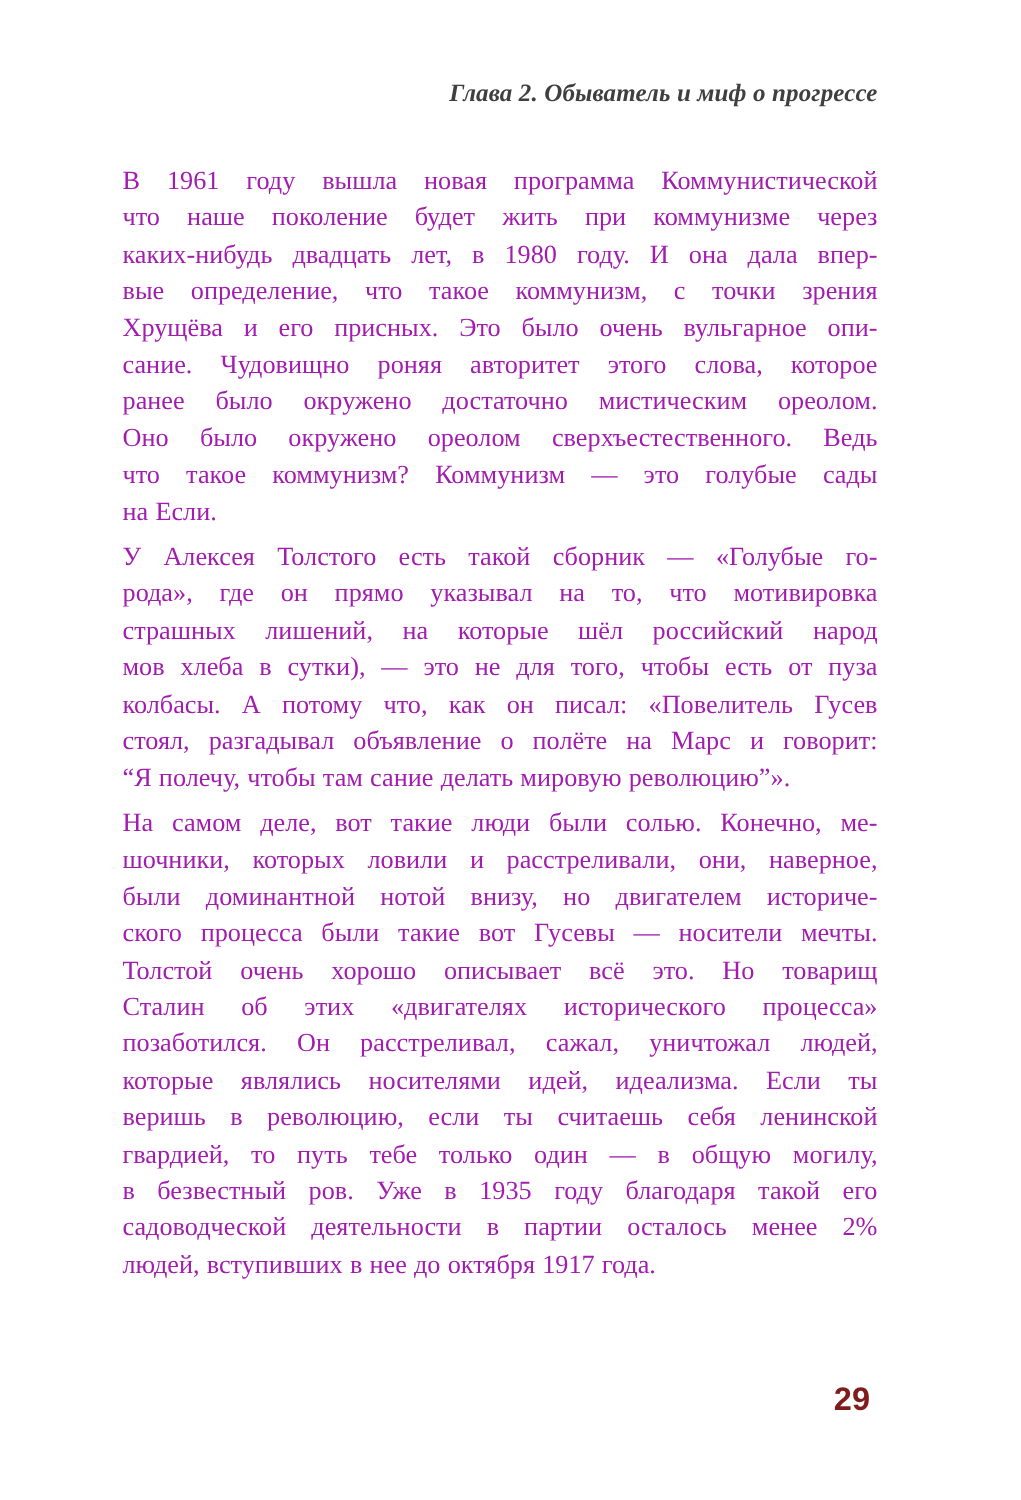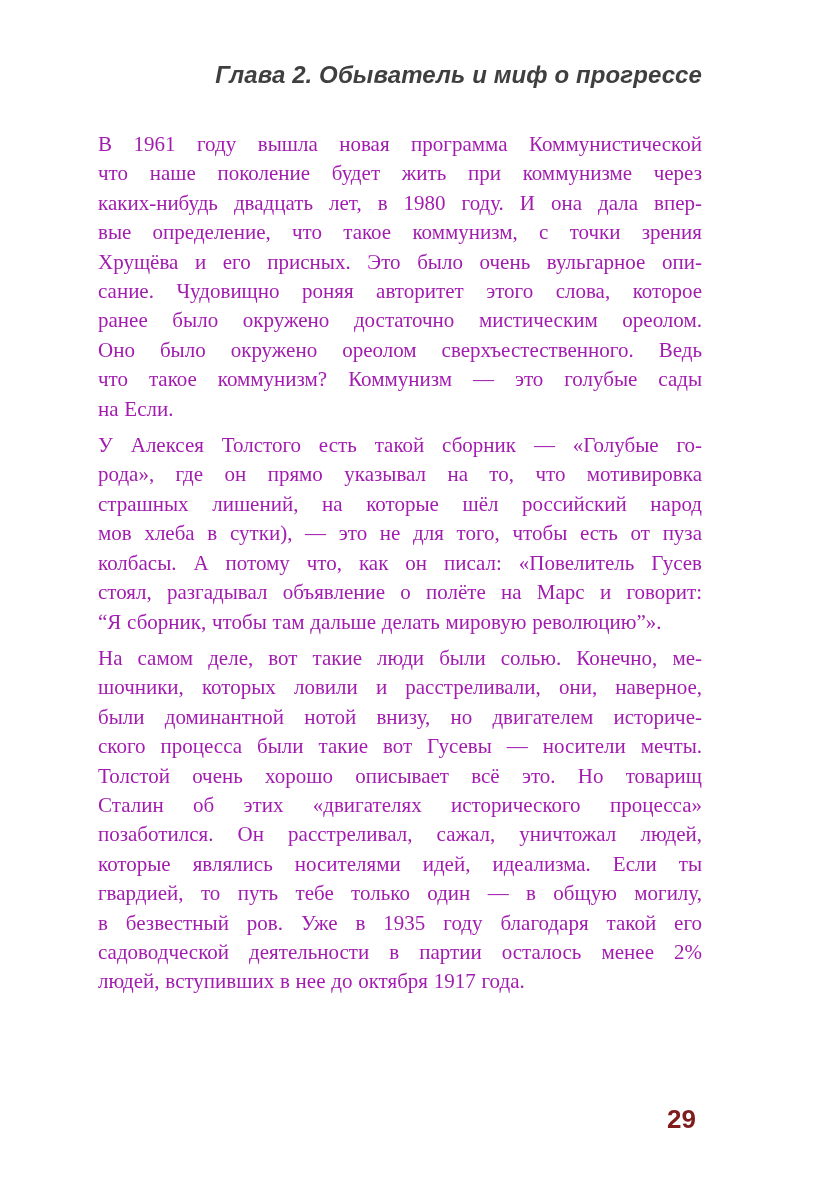"Глава 2. Обыватель и миф" .running-head { font-family: Liberation Sans, sans-serif -> Liberation Serif, serif; font-size: 24px -> 20px }
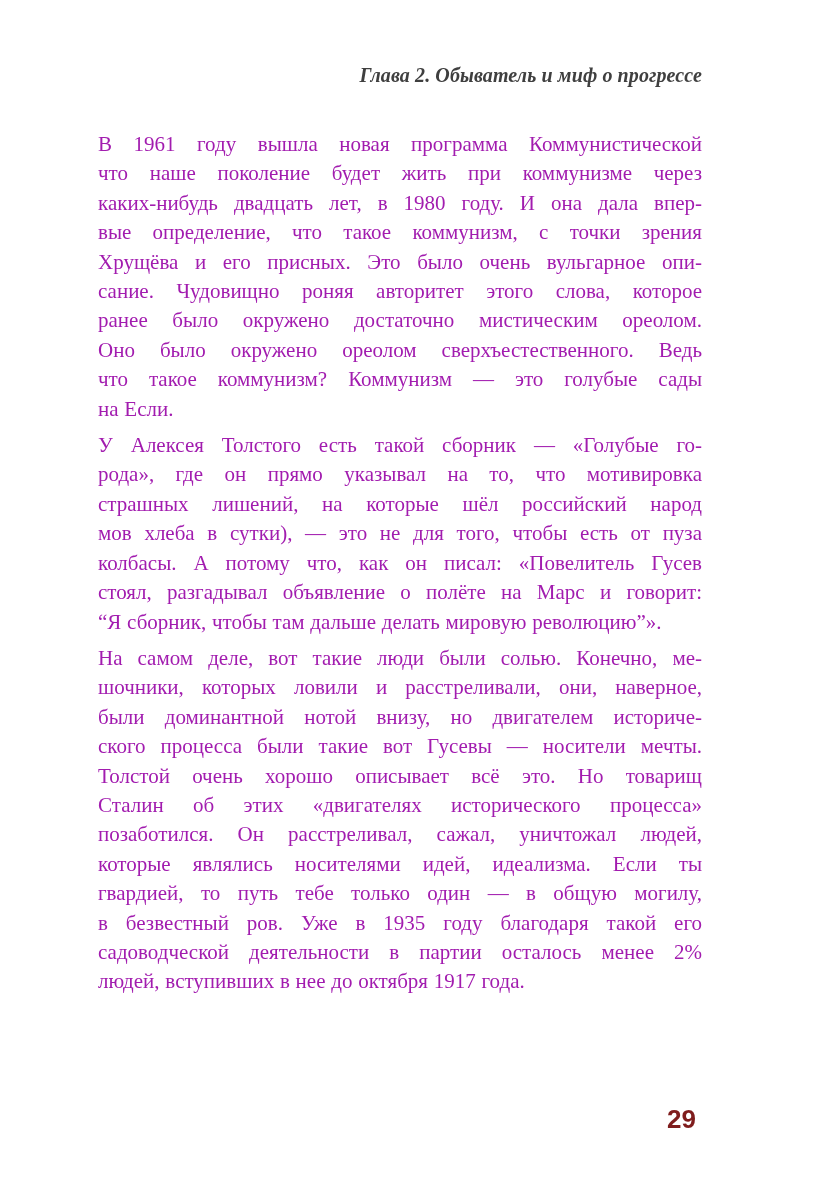"“Я сборник, чтобы там дальше" div.line { text: сборник, чтобы там дальше -> полечу, чтобы там сание }
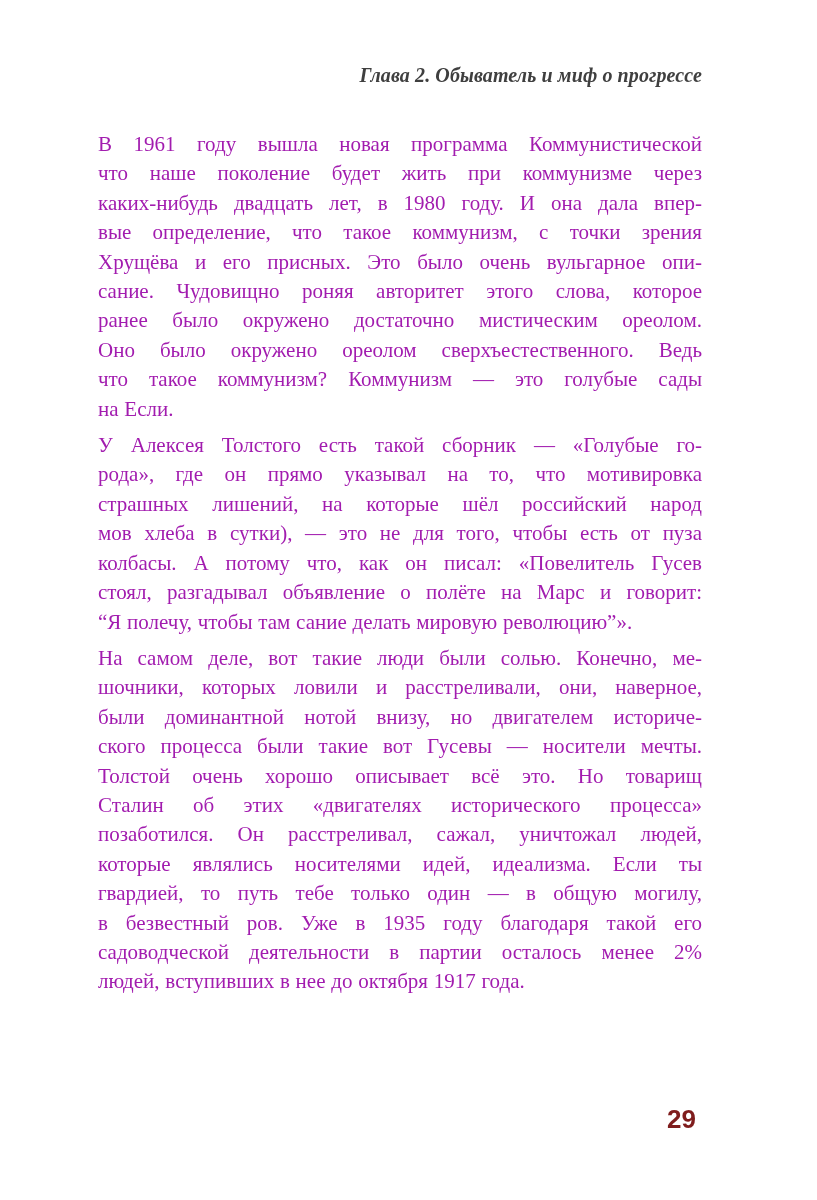"веришь в революцию, если ты" div.line { html: none -> <div>веришь в революцию, если ты считаешь себя ленинской</div> }
